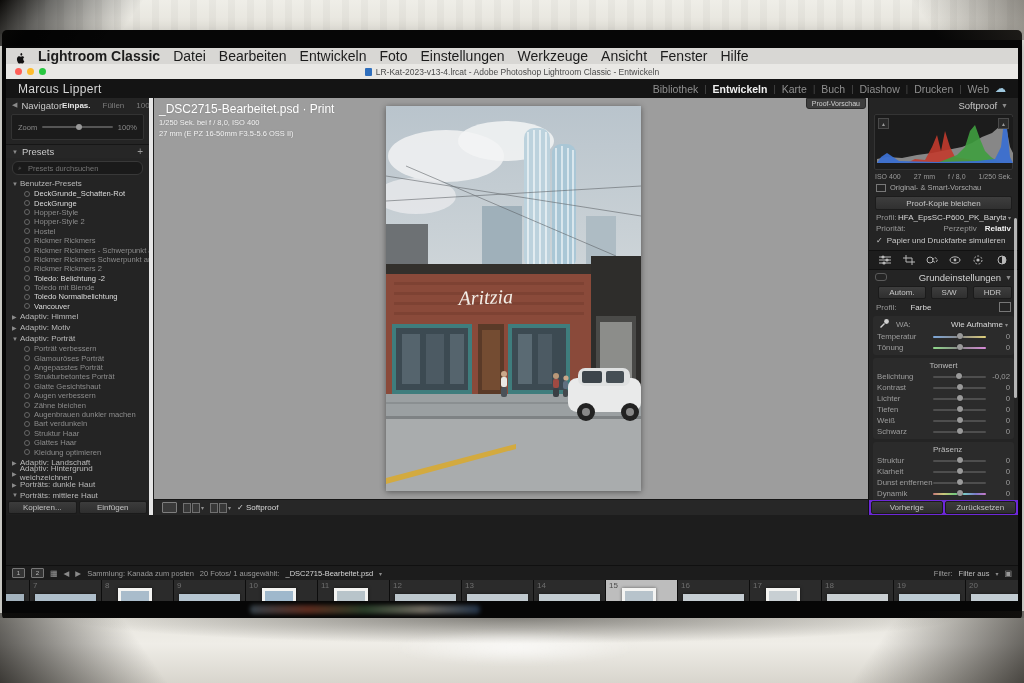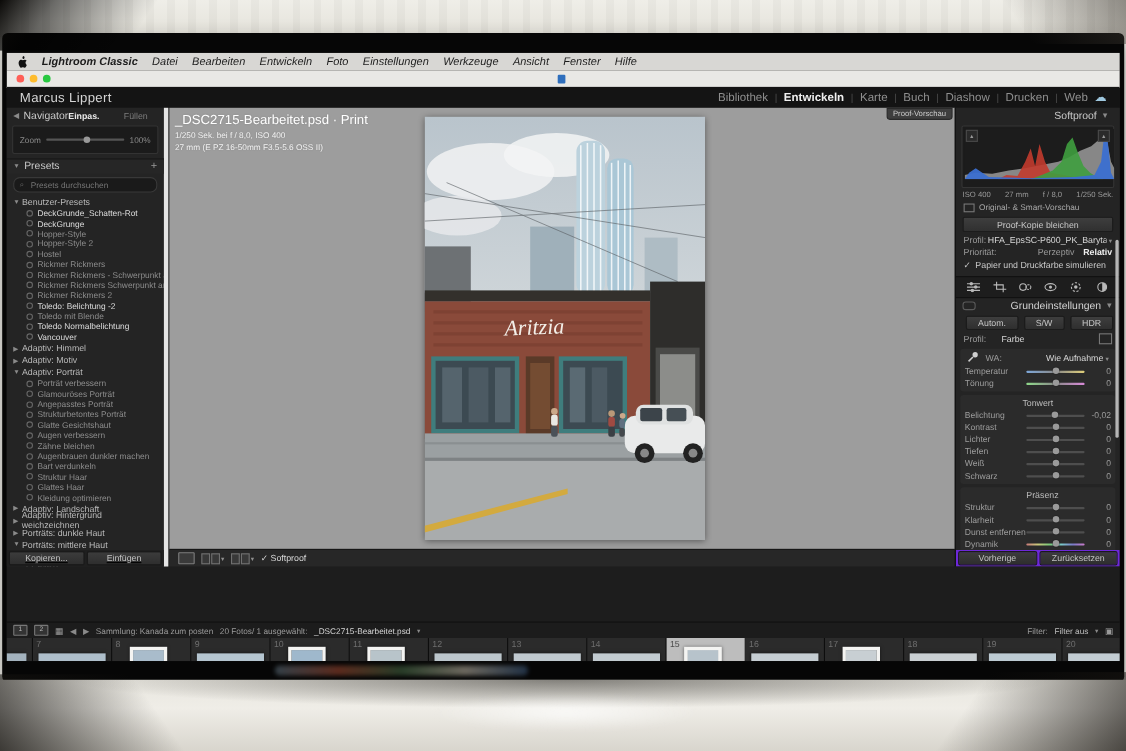"Lightroom Classic" .menubar { font-size: 10px -> 14px; font-style: italic -> none }
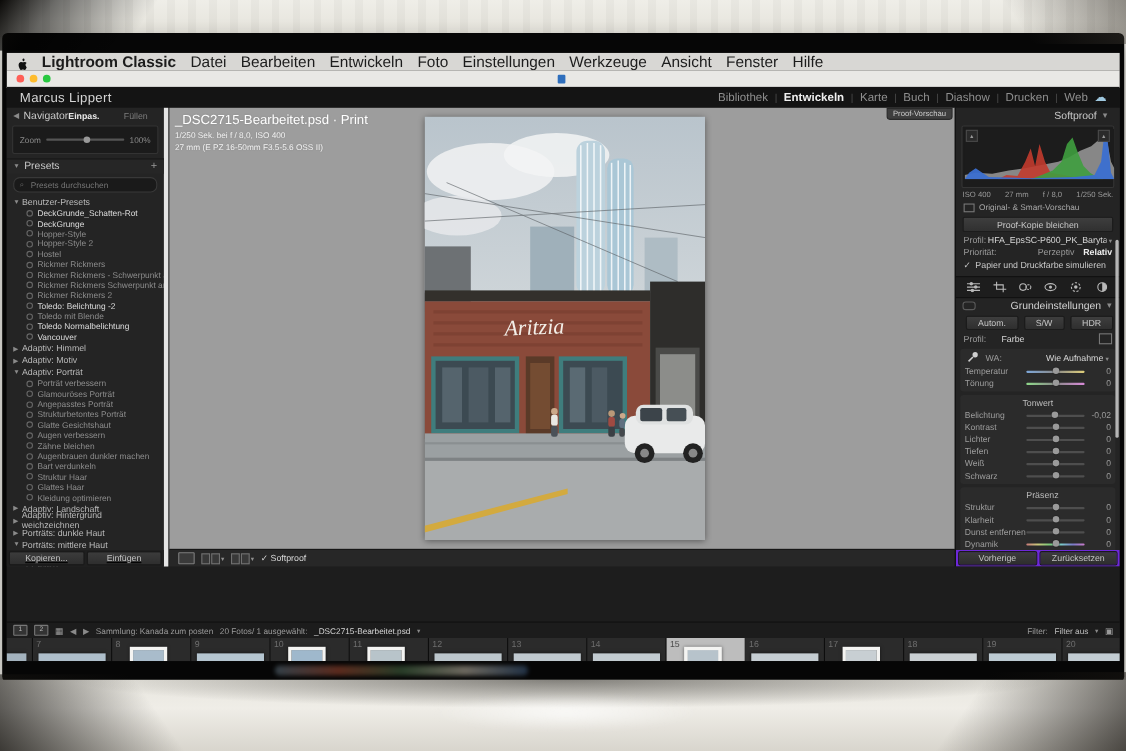"LR-Kat-2023-v13-4.lrcat - Adobe" span { html: none -> <span>LR-Kat-2023-v13-4.lrcat - Adobe Photoshop Lightroom Classic - Entwickeln</span> }
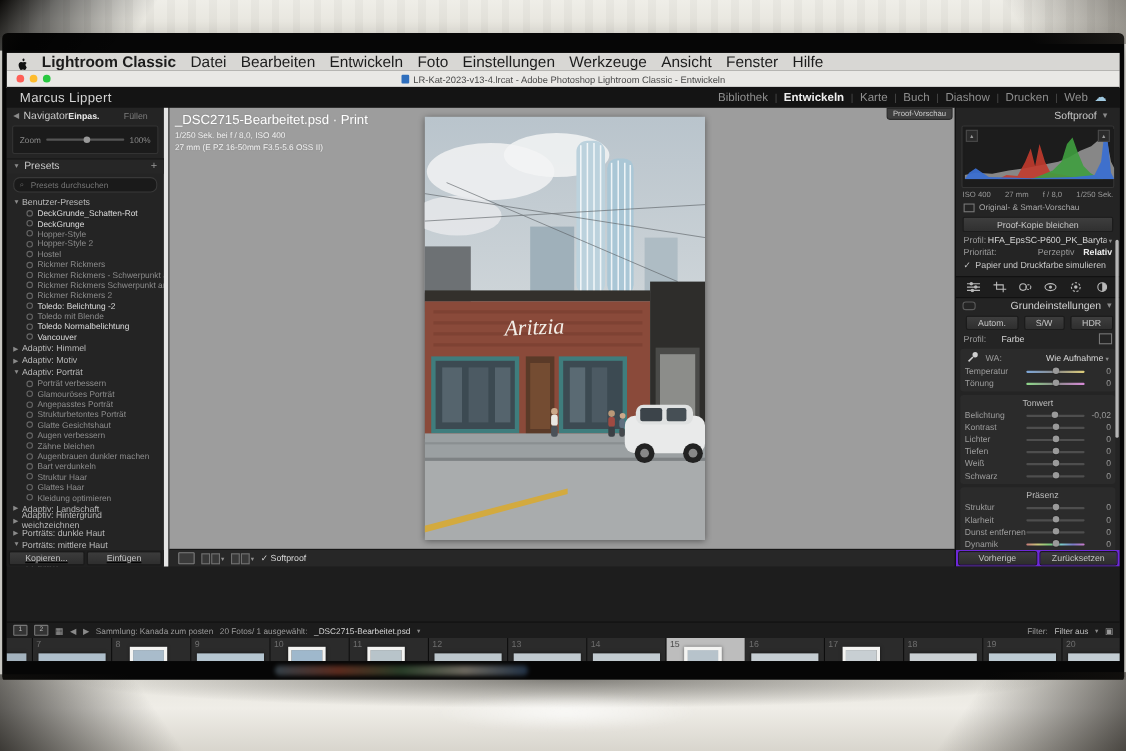"Einpas." .navzoom { gap: 22px -> 12px }
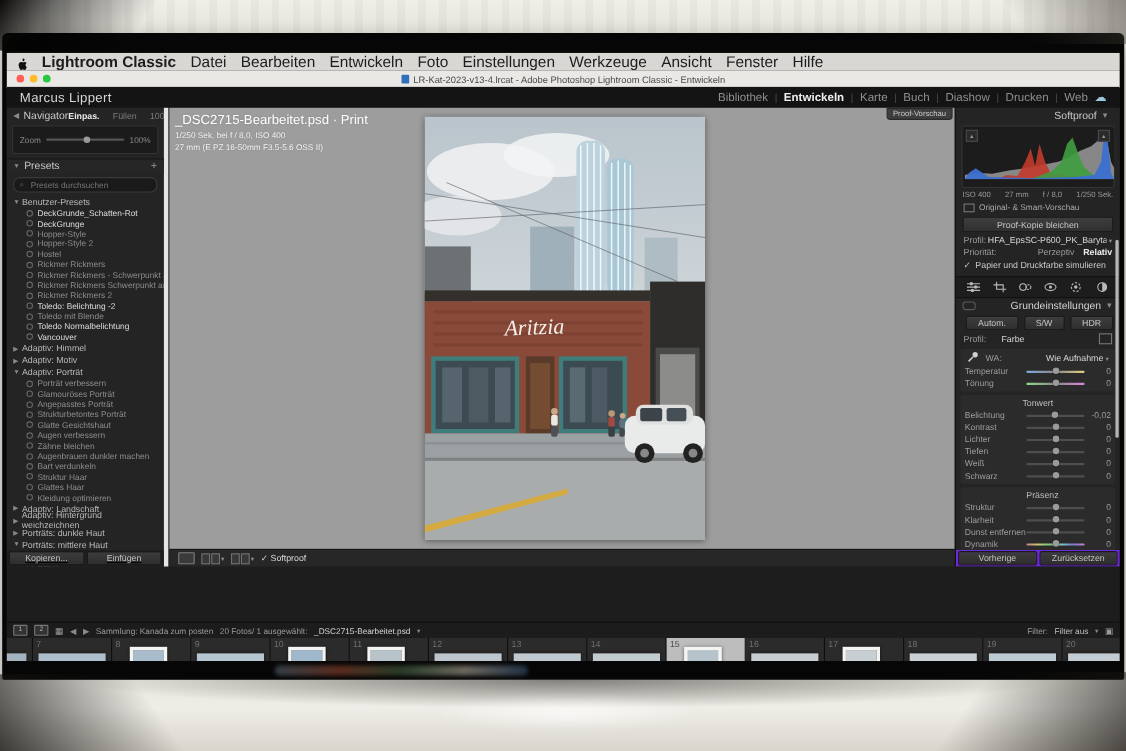"Kopieren..." .panel-btns { text-decoration: underline -> none }
